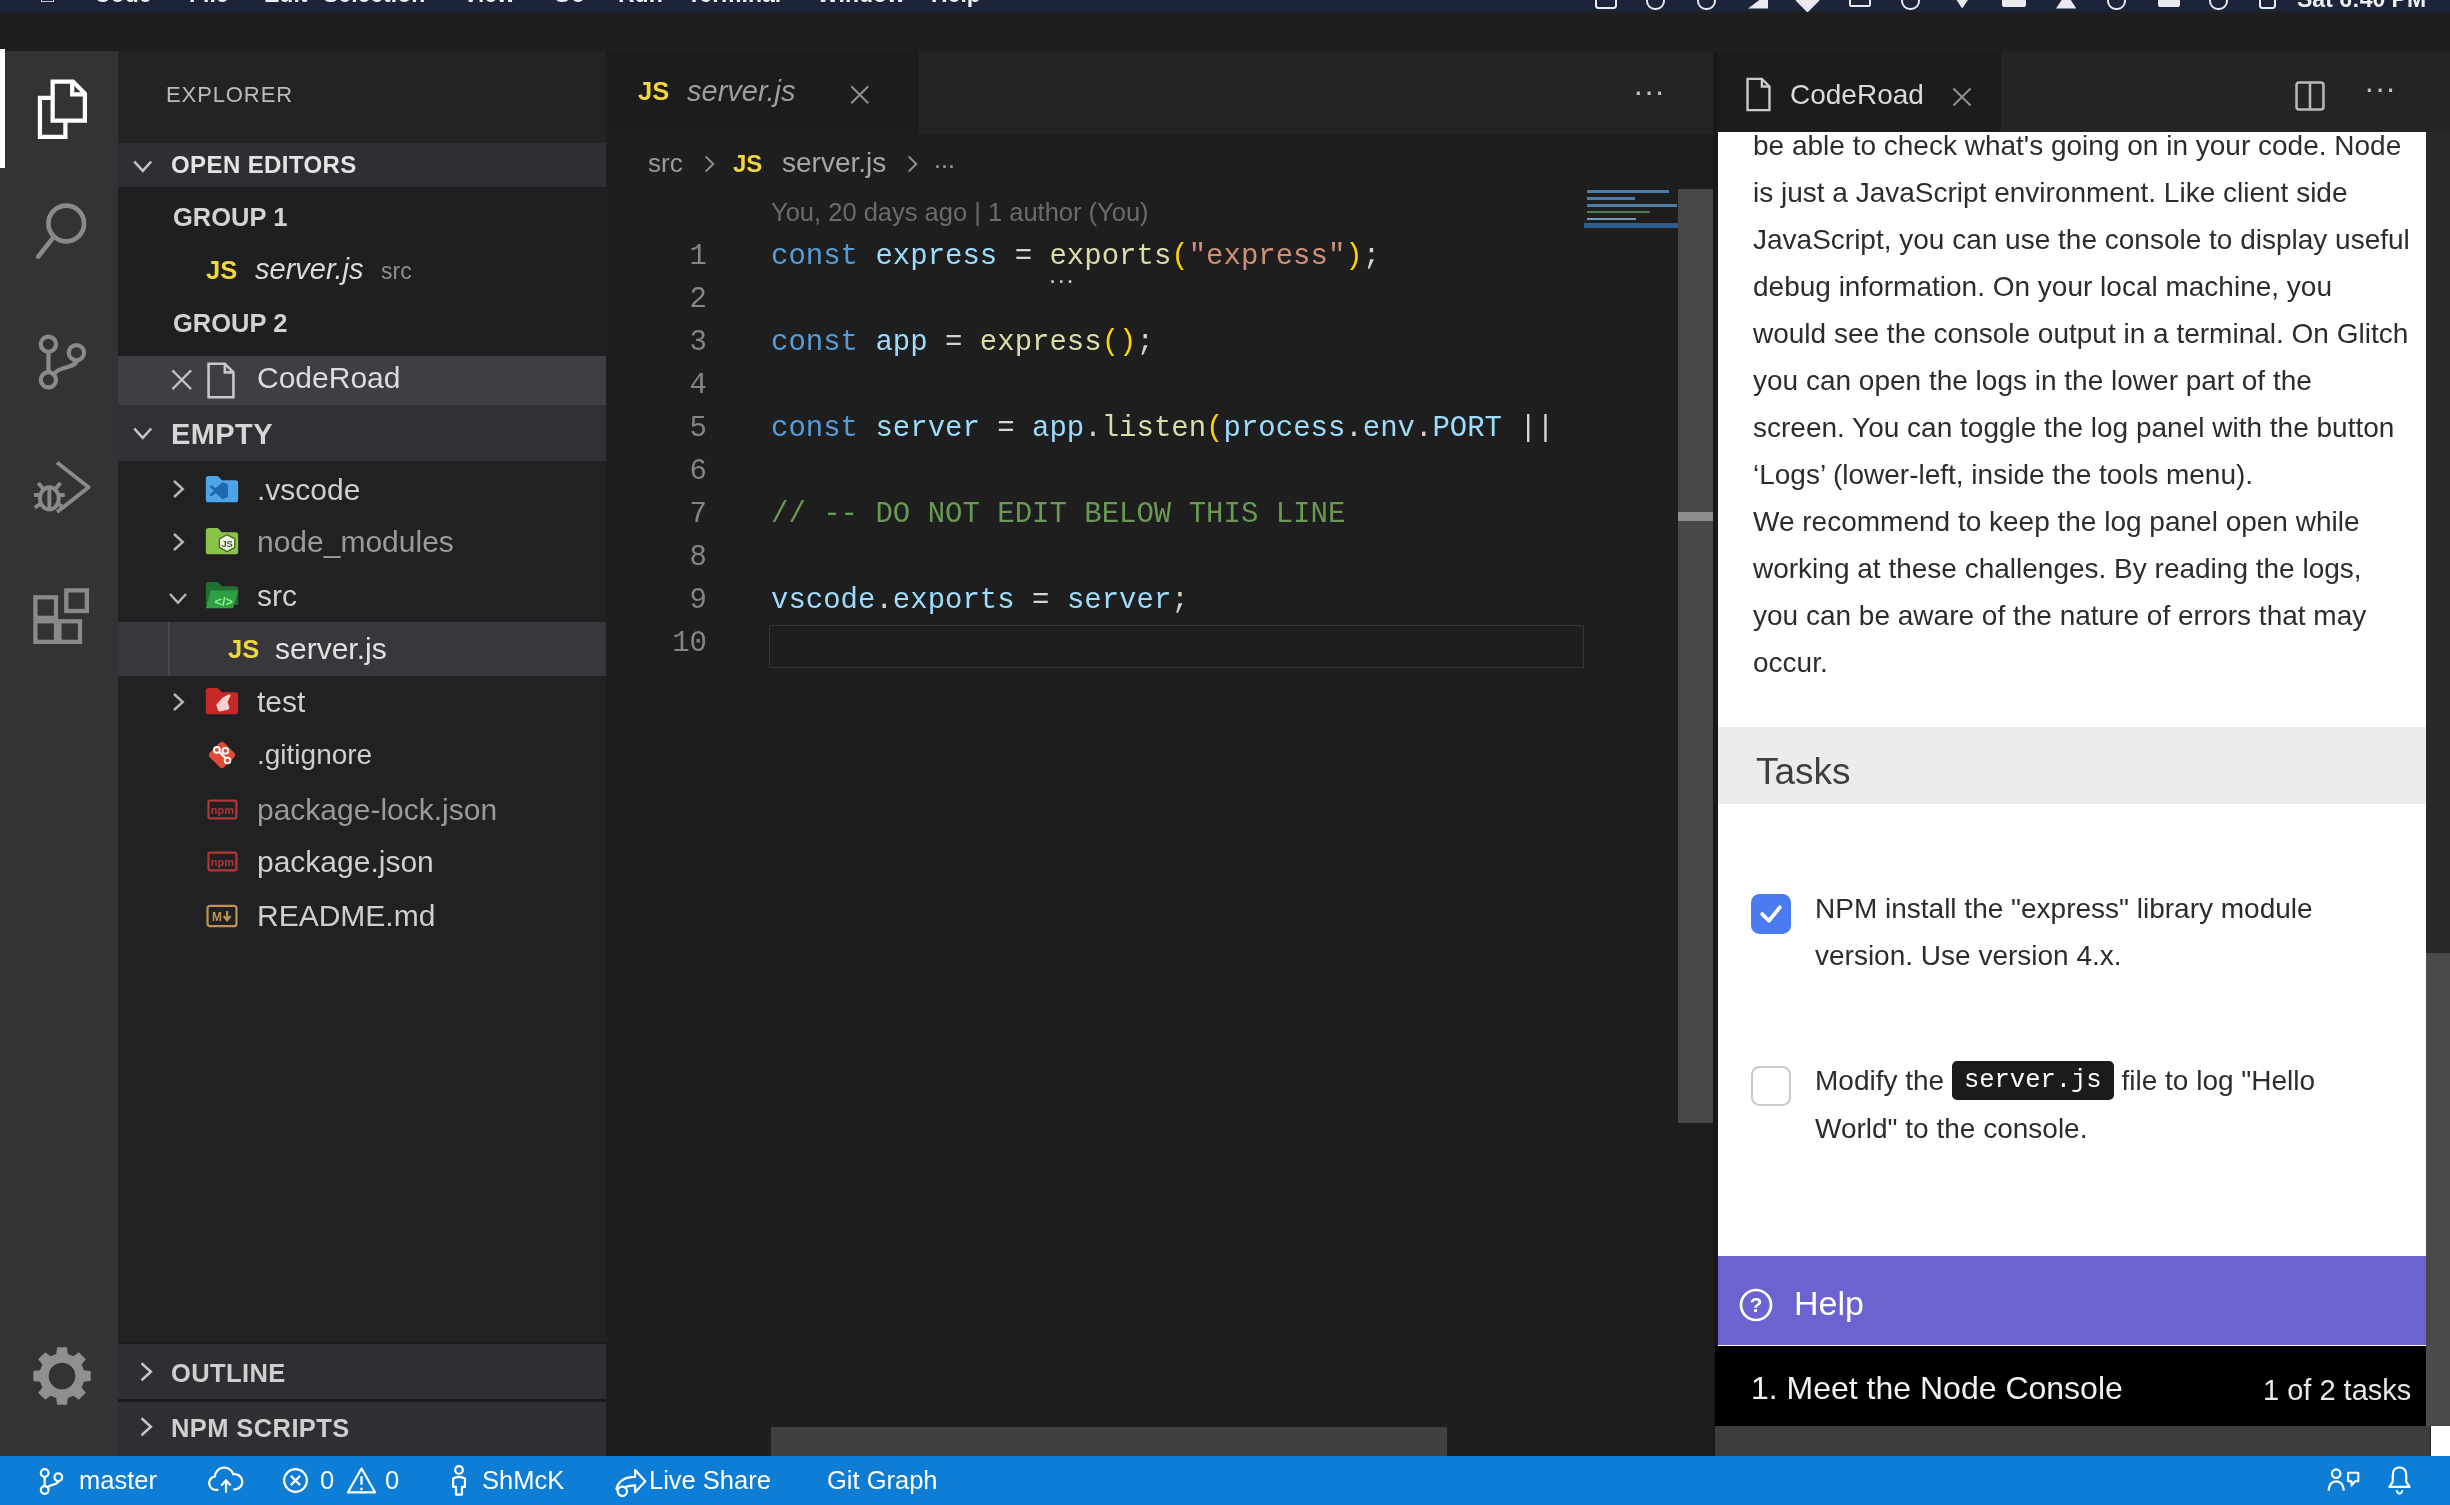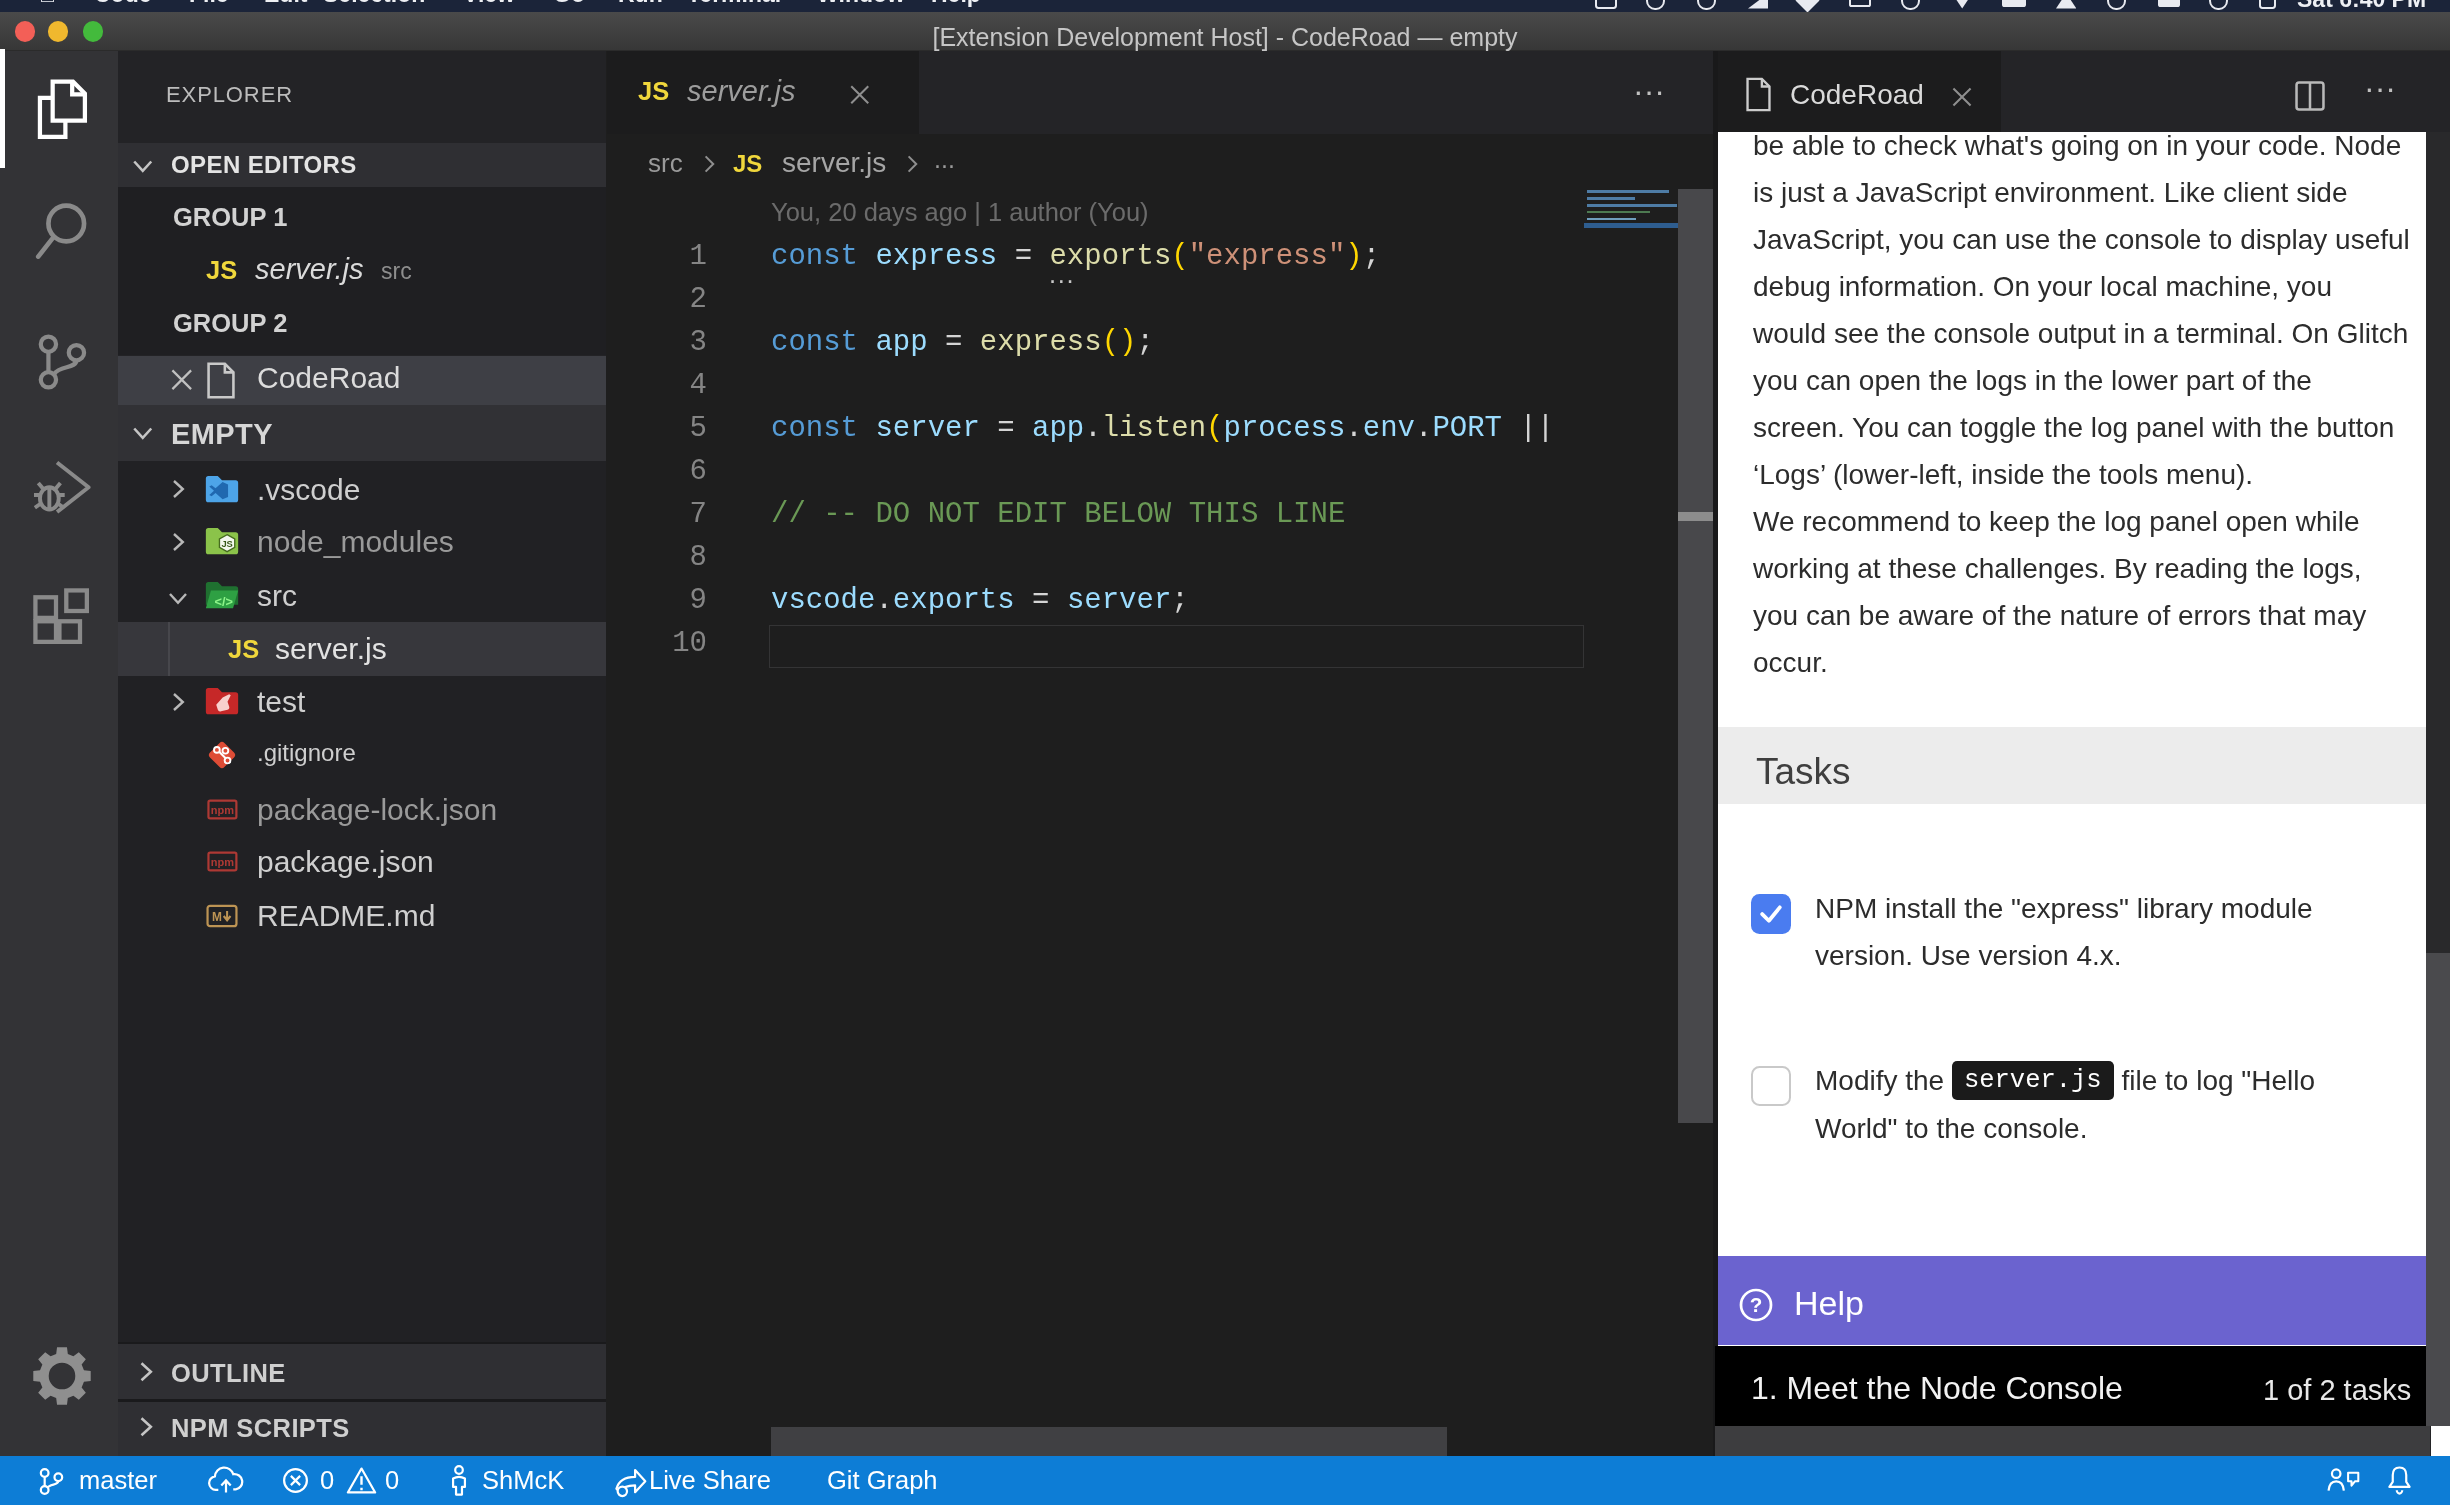"[Extension Development Host] - CodeRoad" div.abs { html: <div> <div></div> <div></div> <div></div> <div>[Extension Development Host] - CodeRoad — empty</div> </div> -> none }
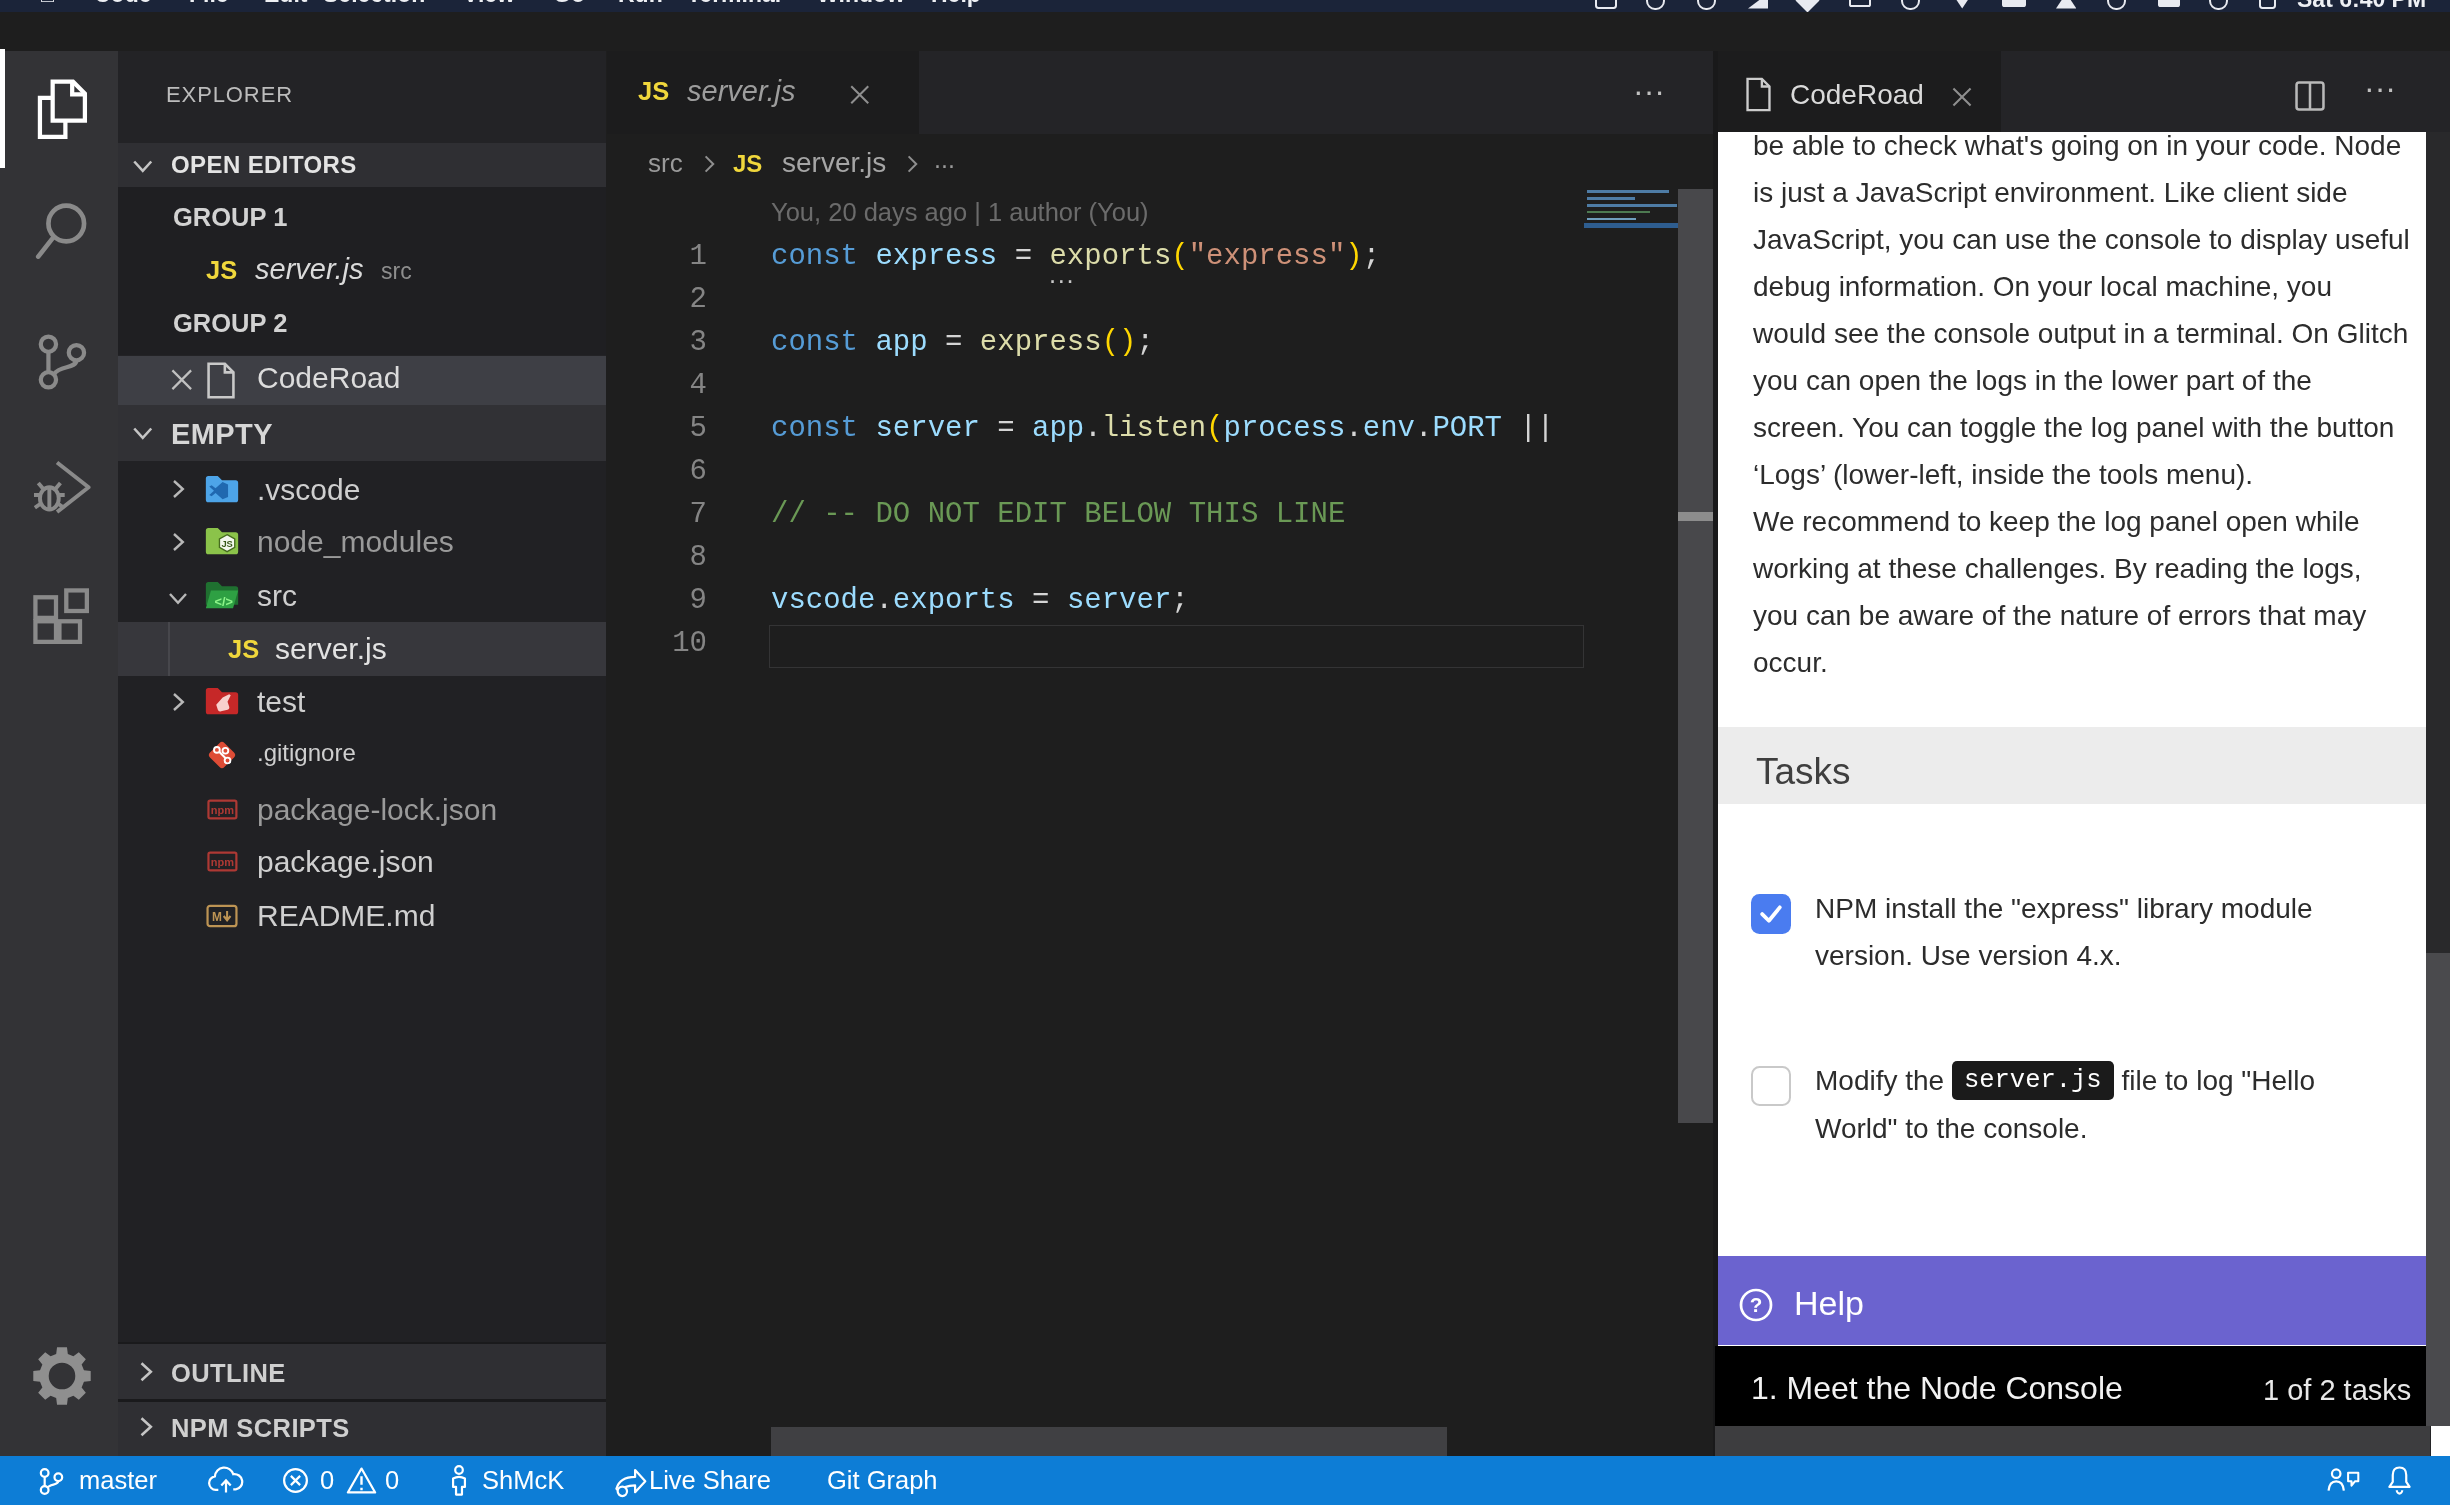".gitignore" div.abs { font-size: 24px -> 28px }
